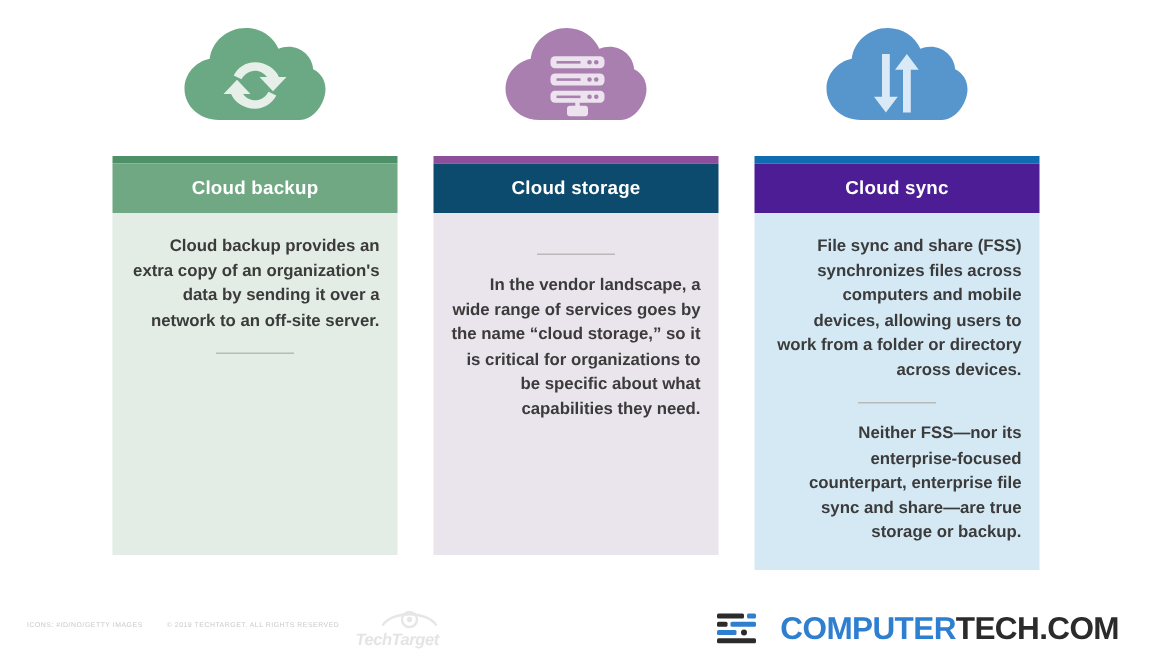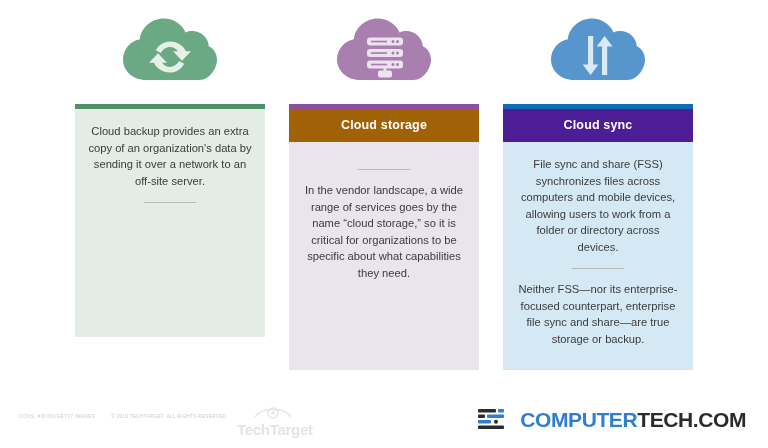"Cloud backup" div.card-header { html: none -> <div>Cloud backup</div> }
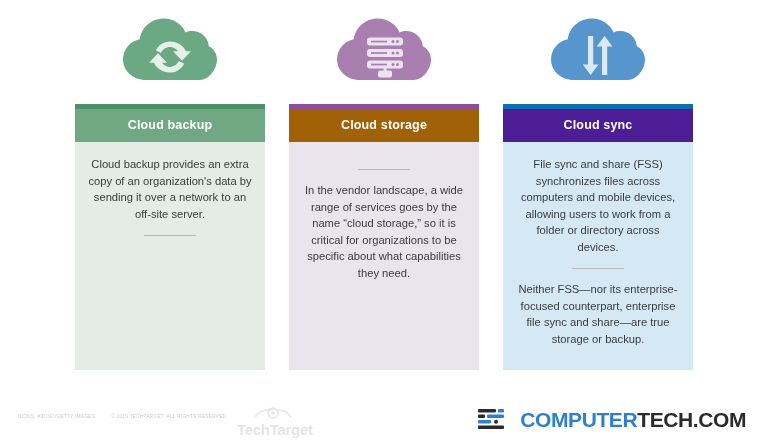"Cloud storage" div.card-header { background: #a16207 -> #0c4a6e }
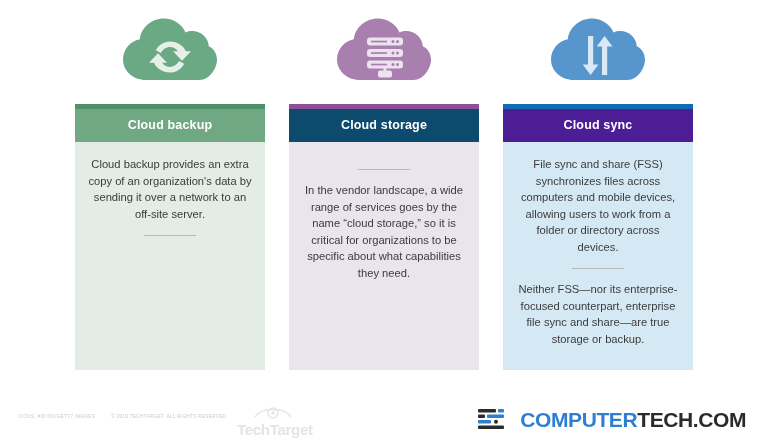"Cloud backup provides an extra" .card-body { font-weight: normal -> bold; text-align: center -> right }
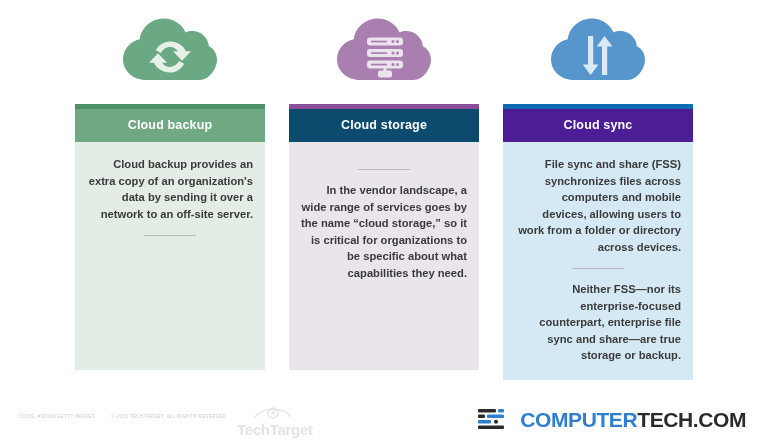"TechTarget" .tt-word { font-size: 15px -> 11px; font-style: none -> italic }
